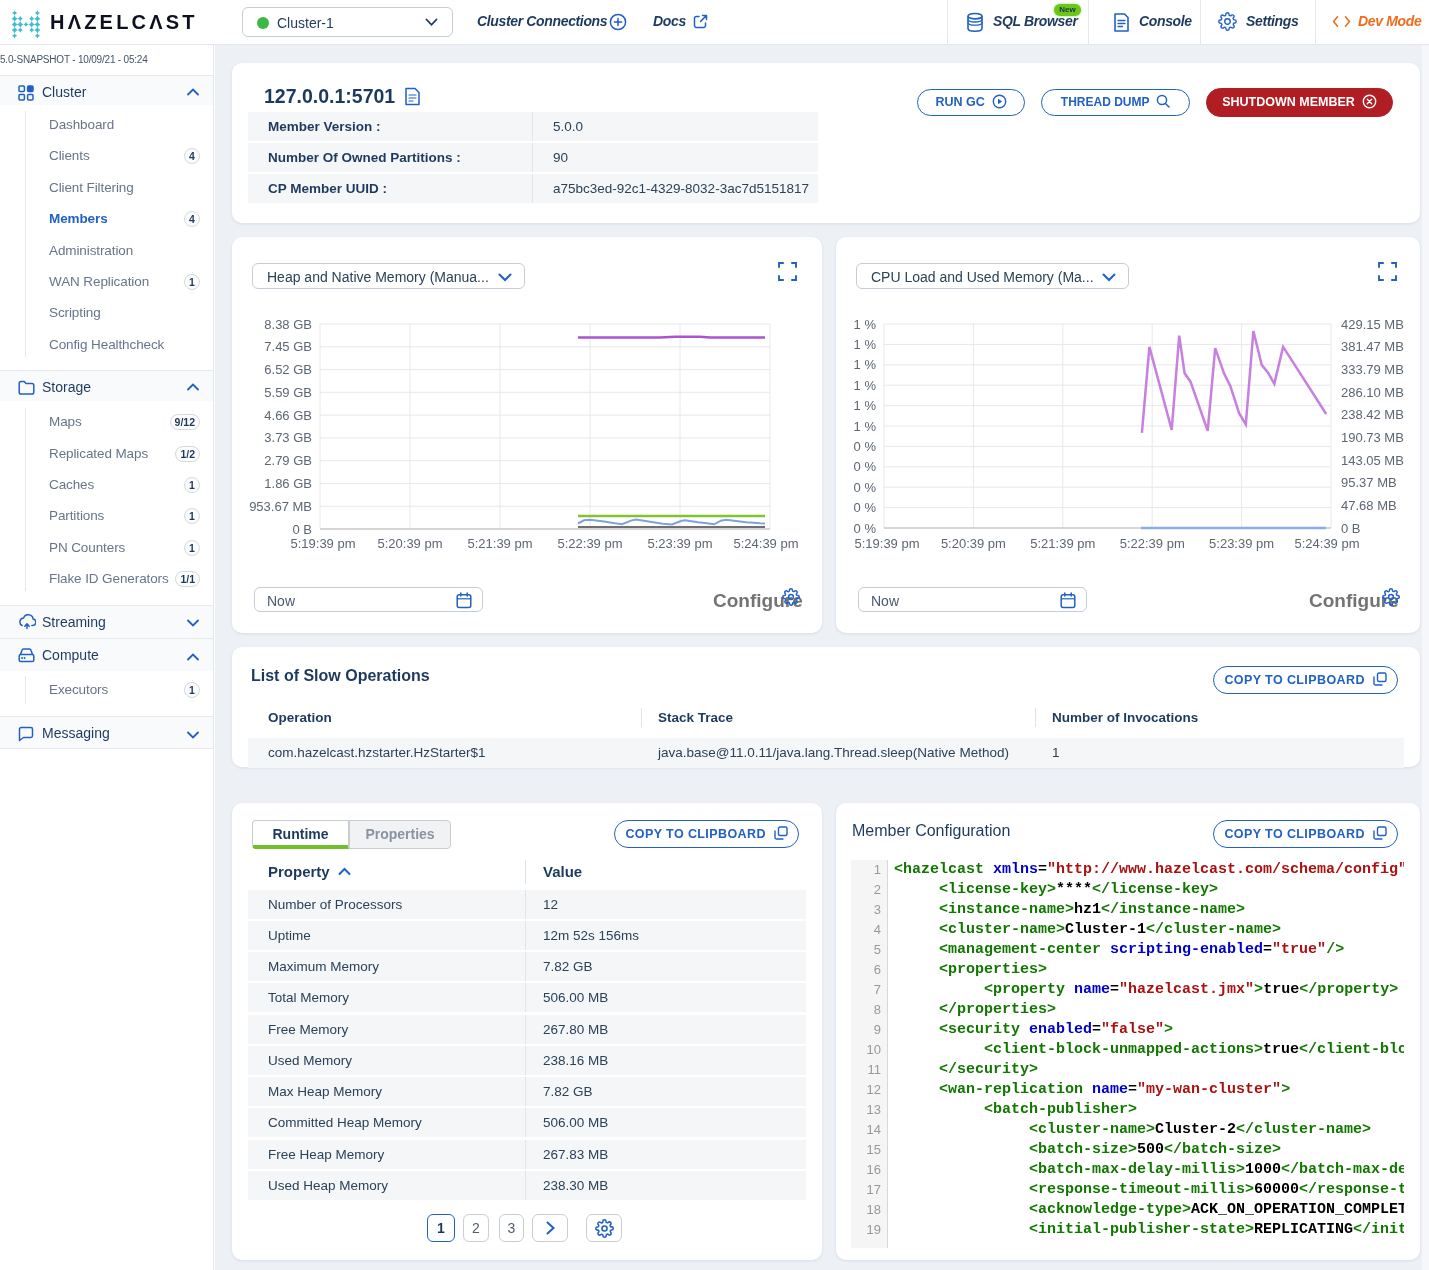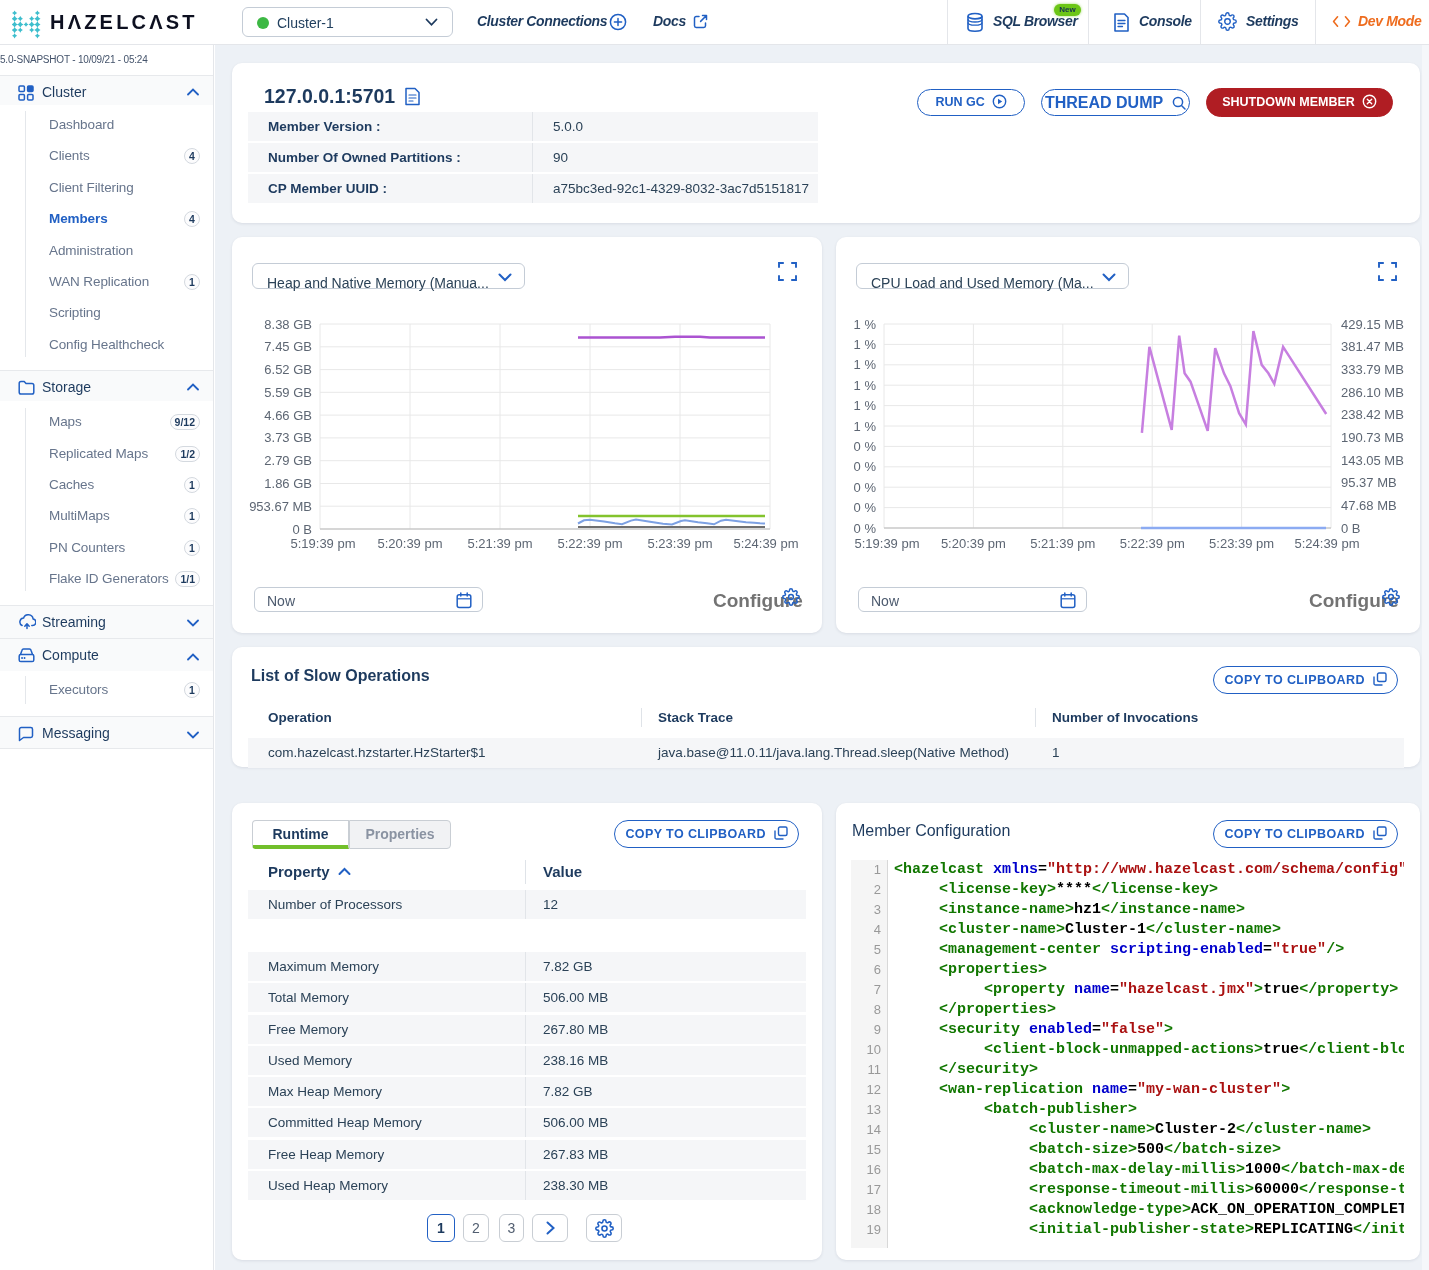"THREAD DUMP" div.pill { font-size: 16px -> 12px }
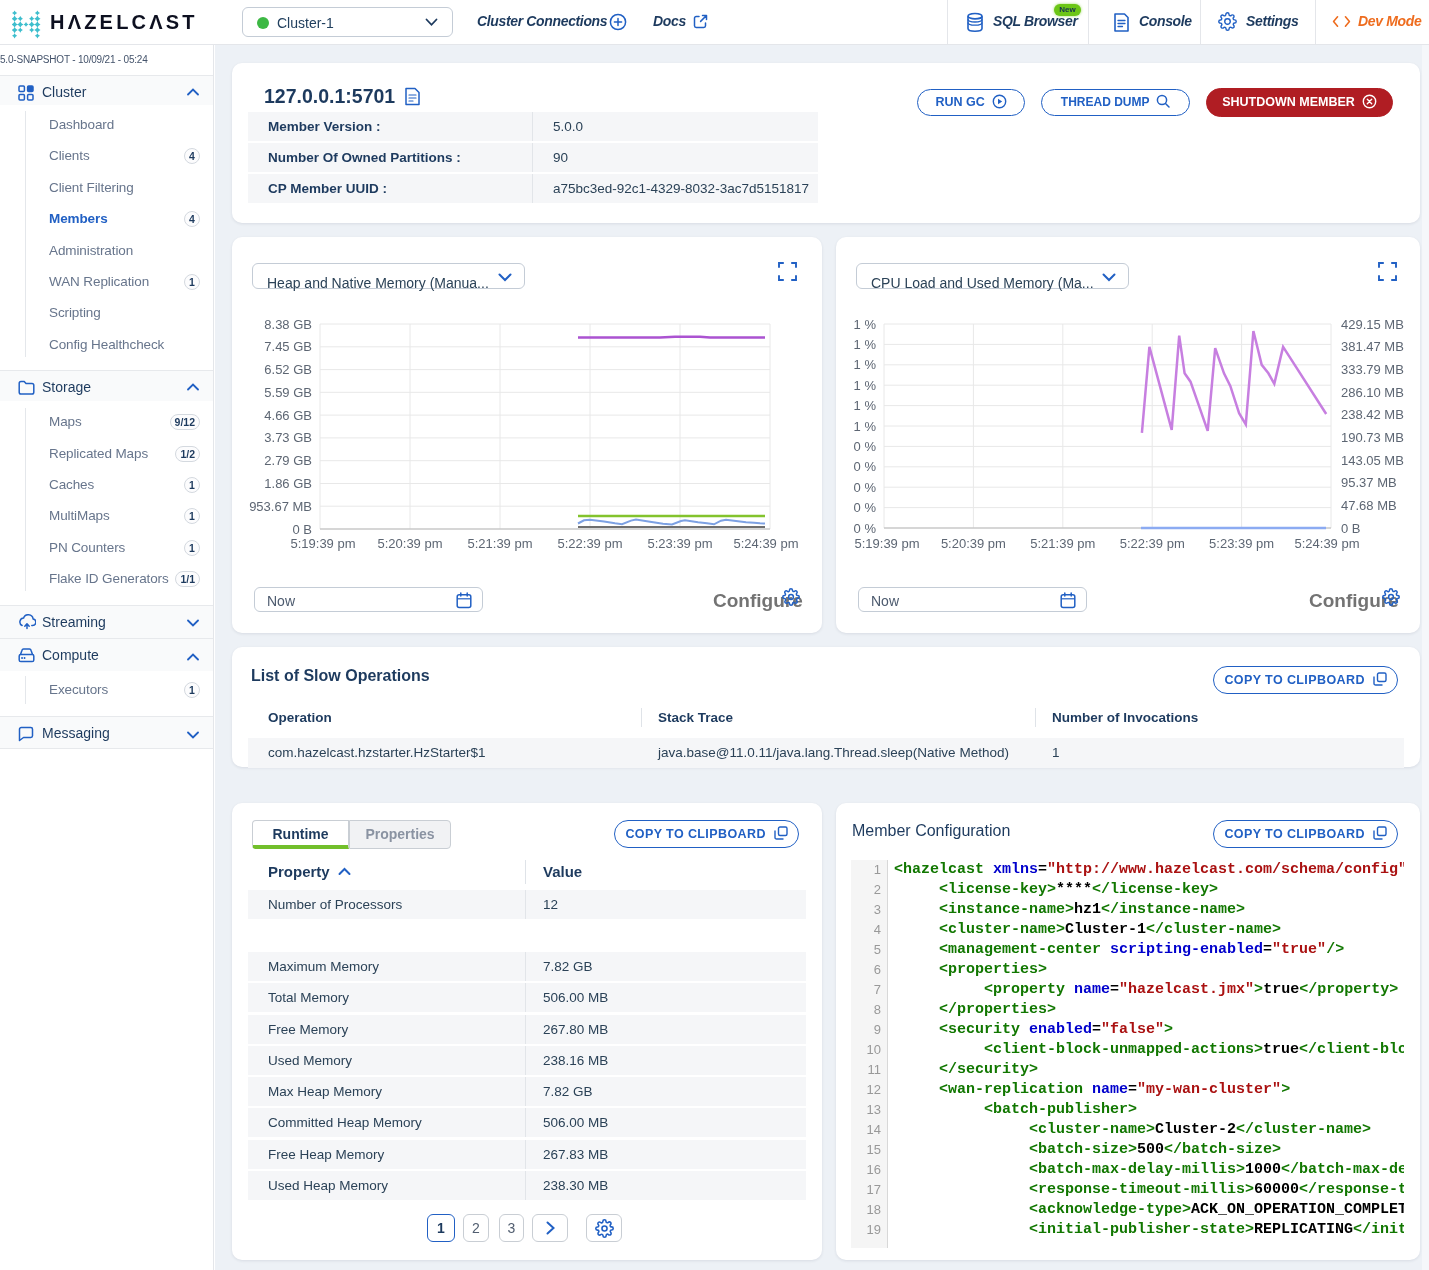"Heap and Native Memory (Manua..." .chart-select .txt { top: 11px -> 5px }
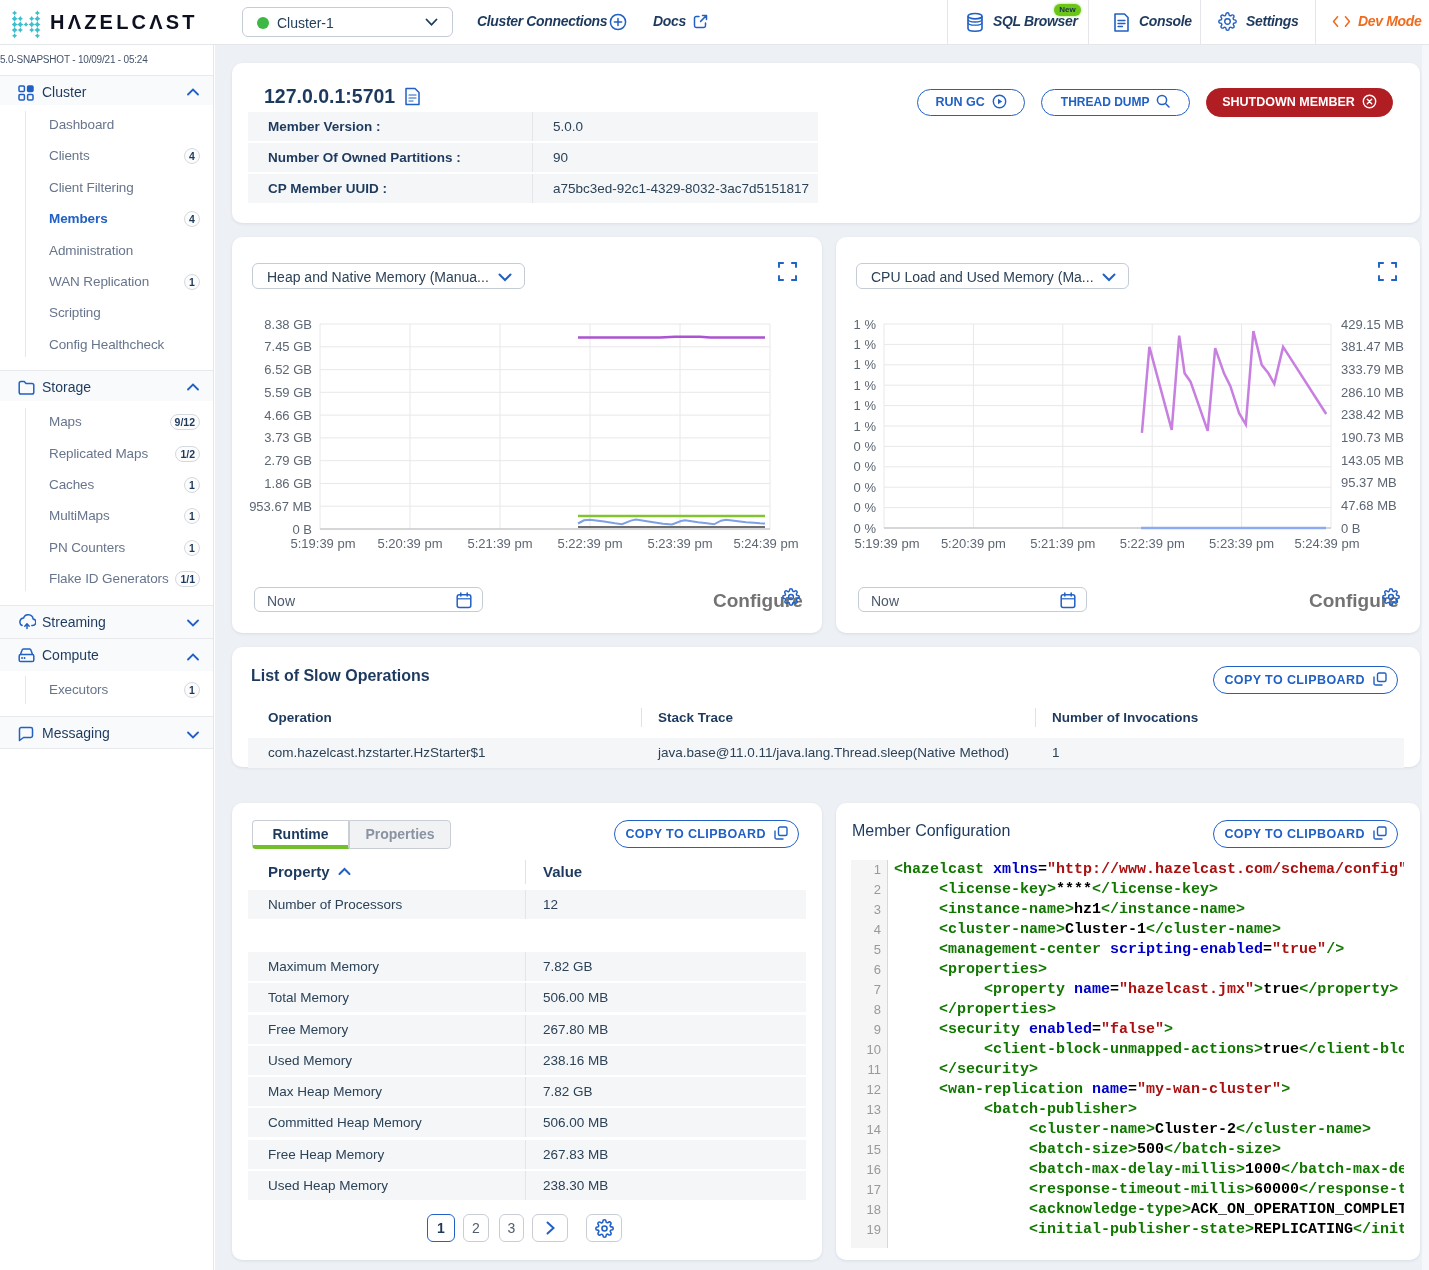"MultiMaps" span.t { text: MultiMaps -> Partitions }
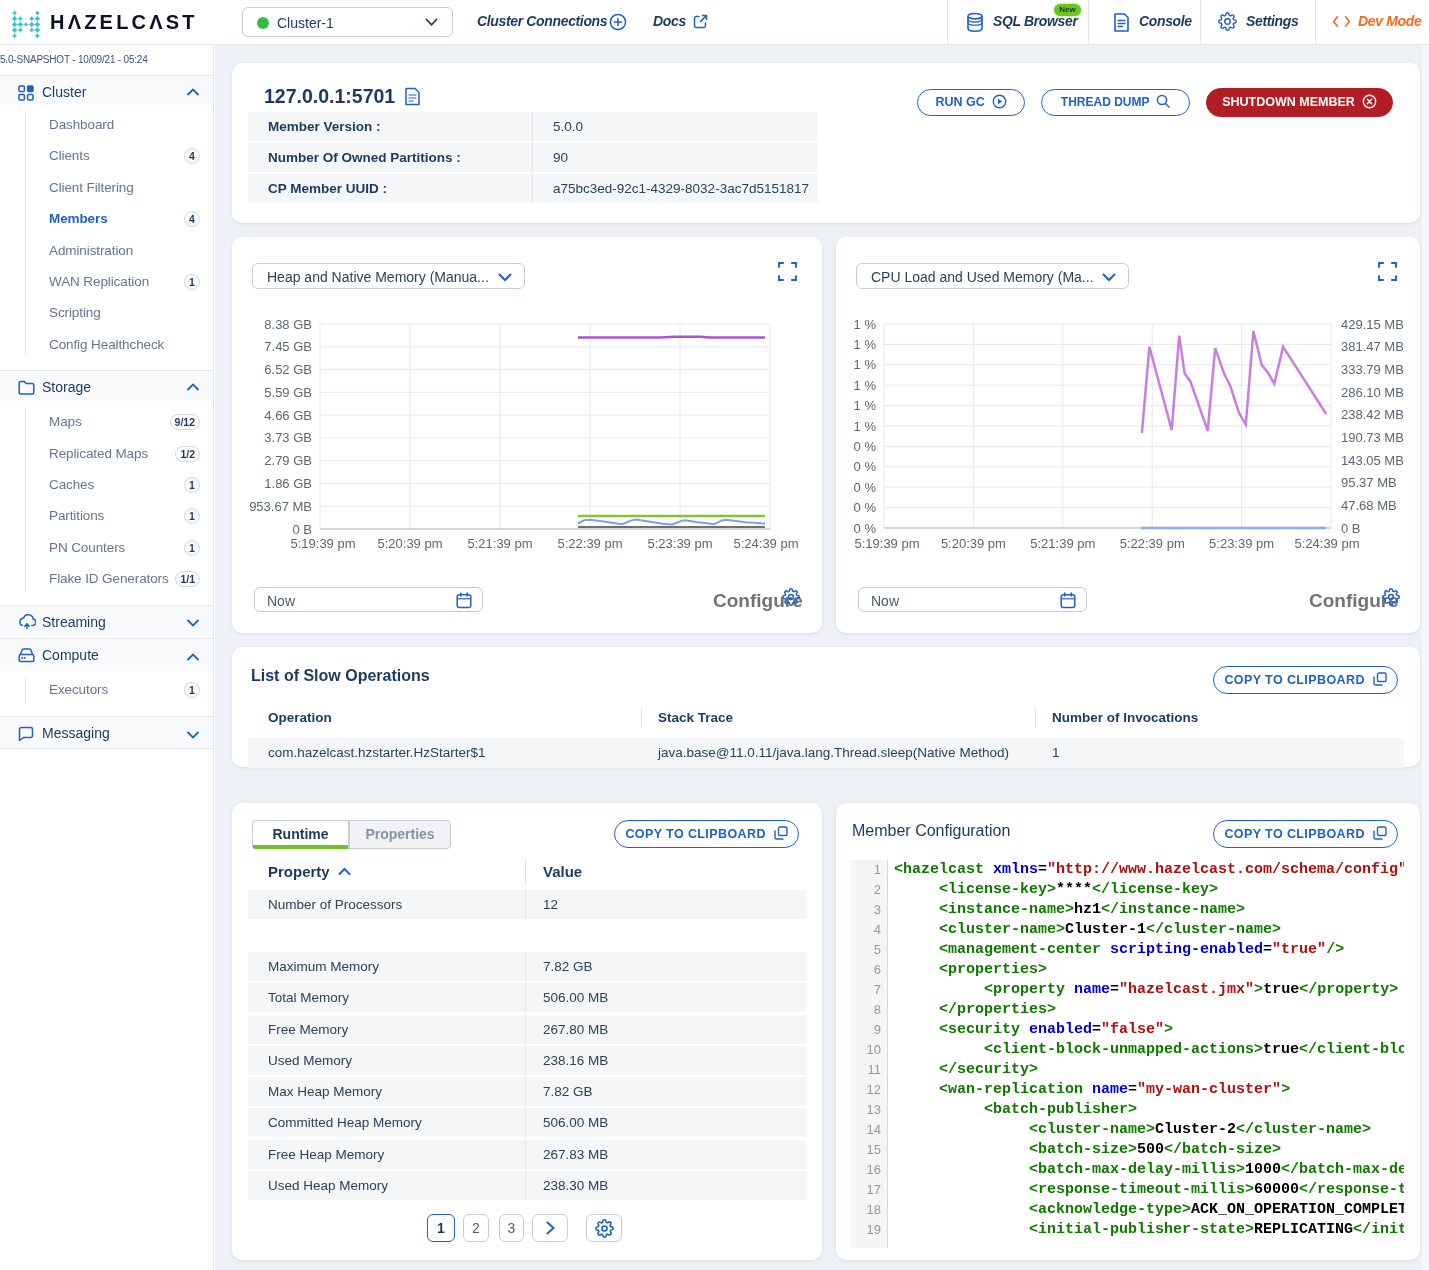"Uptime" div.grow { html: none -> <div> <span>Uptime</span> <span></span> <span>12m 52s 156ms</span> </div> }
